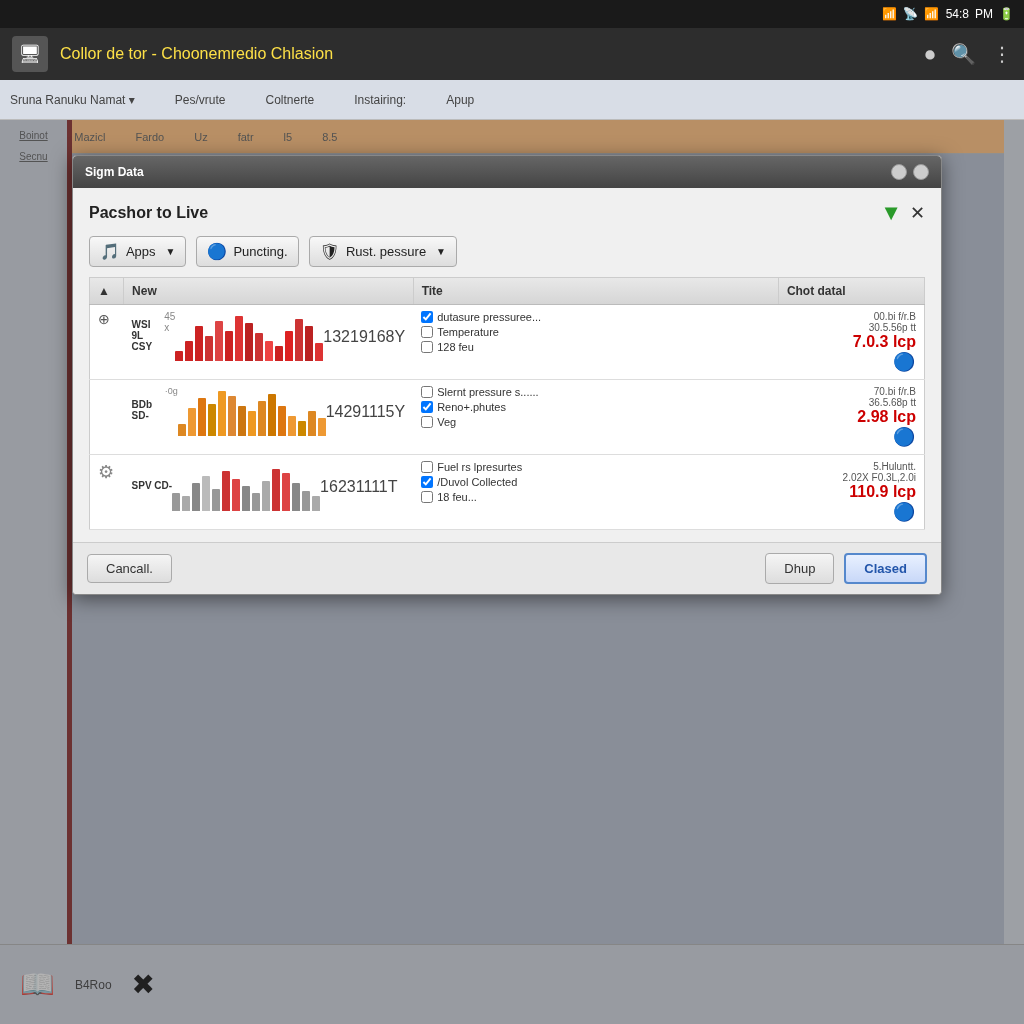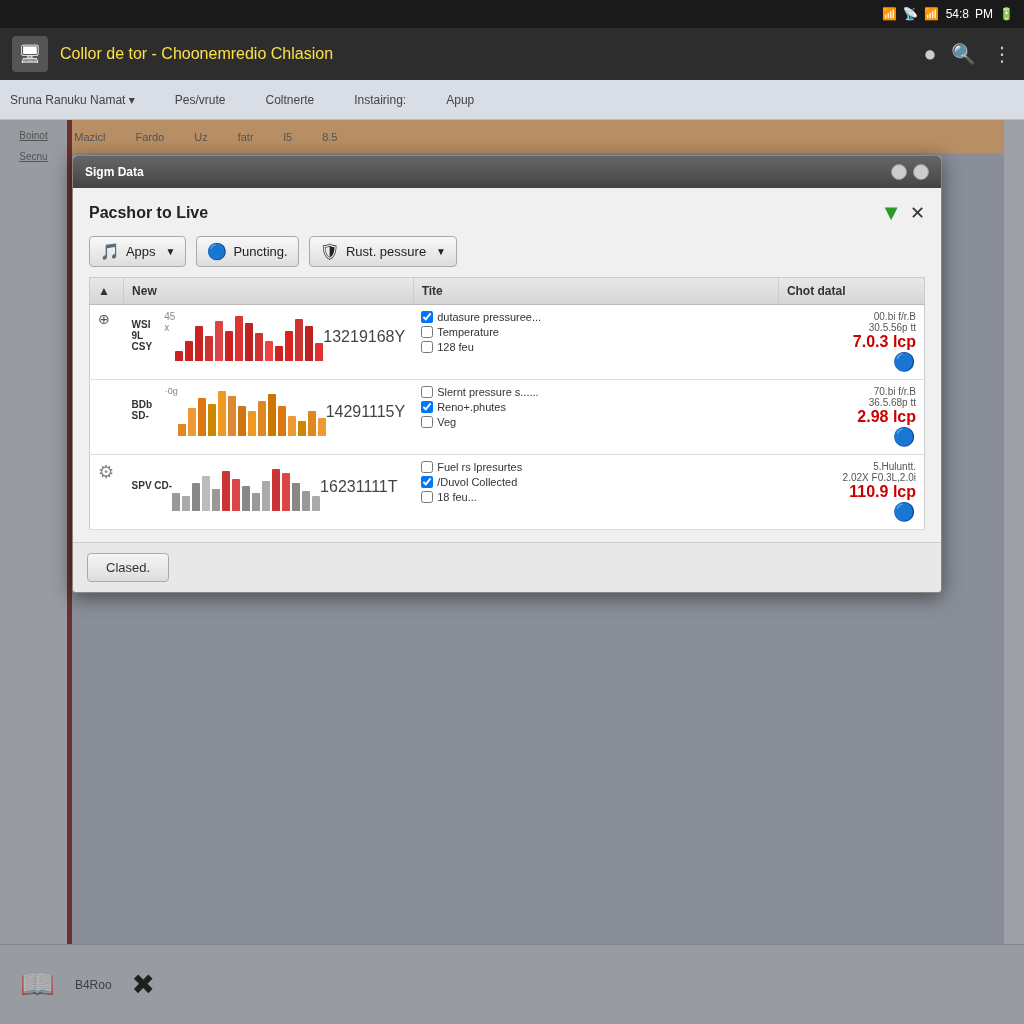"Clased." button.btn-cancel { text: Clased -> Cancall }
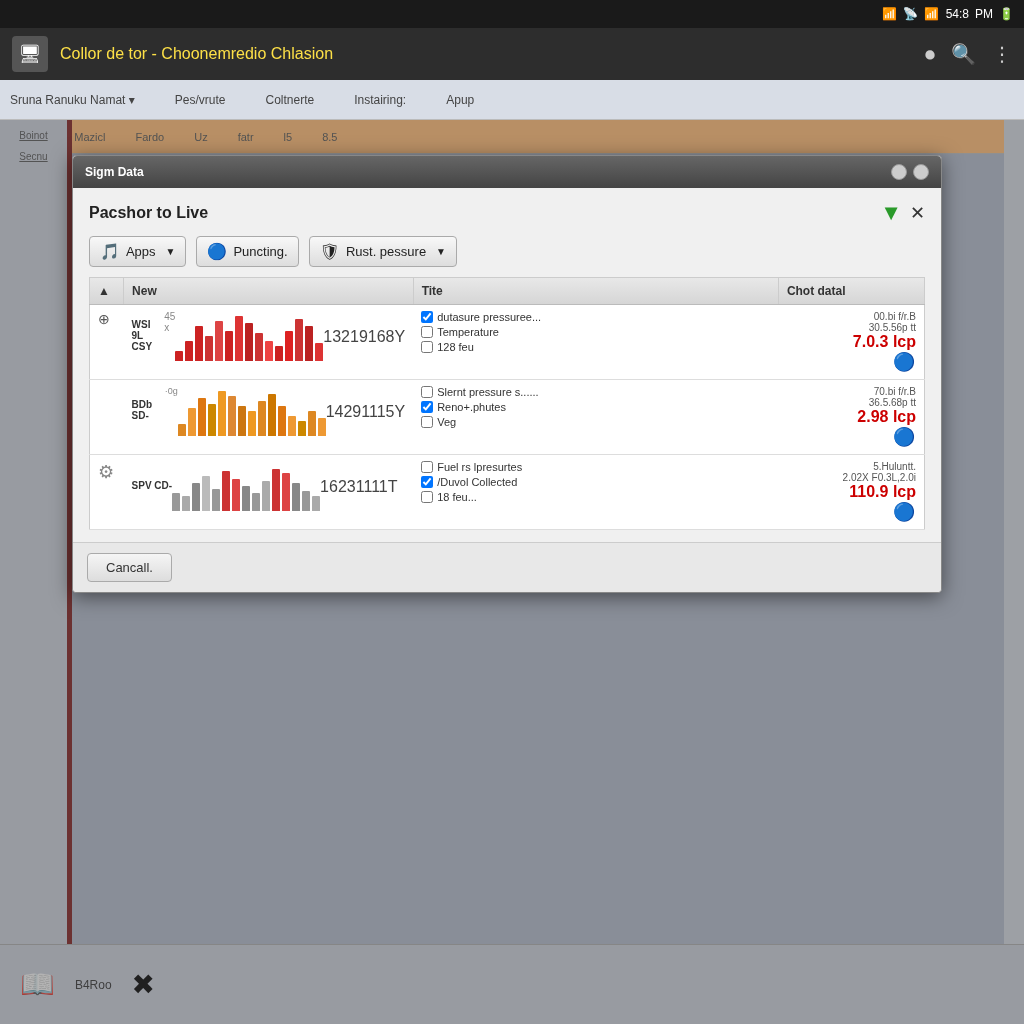"Dhup" div.footer-right { html: none -> <div> <button>Dhup</button> <button>Clased</button> </div> }
